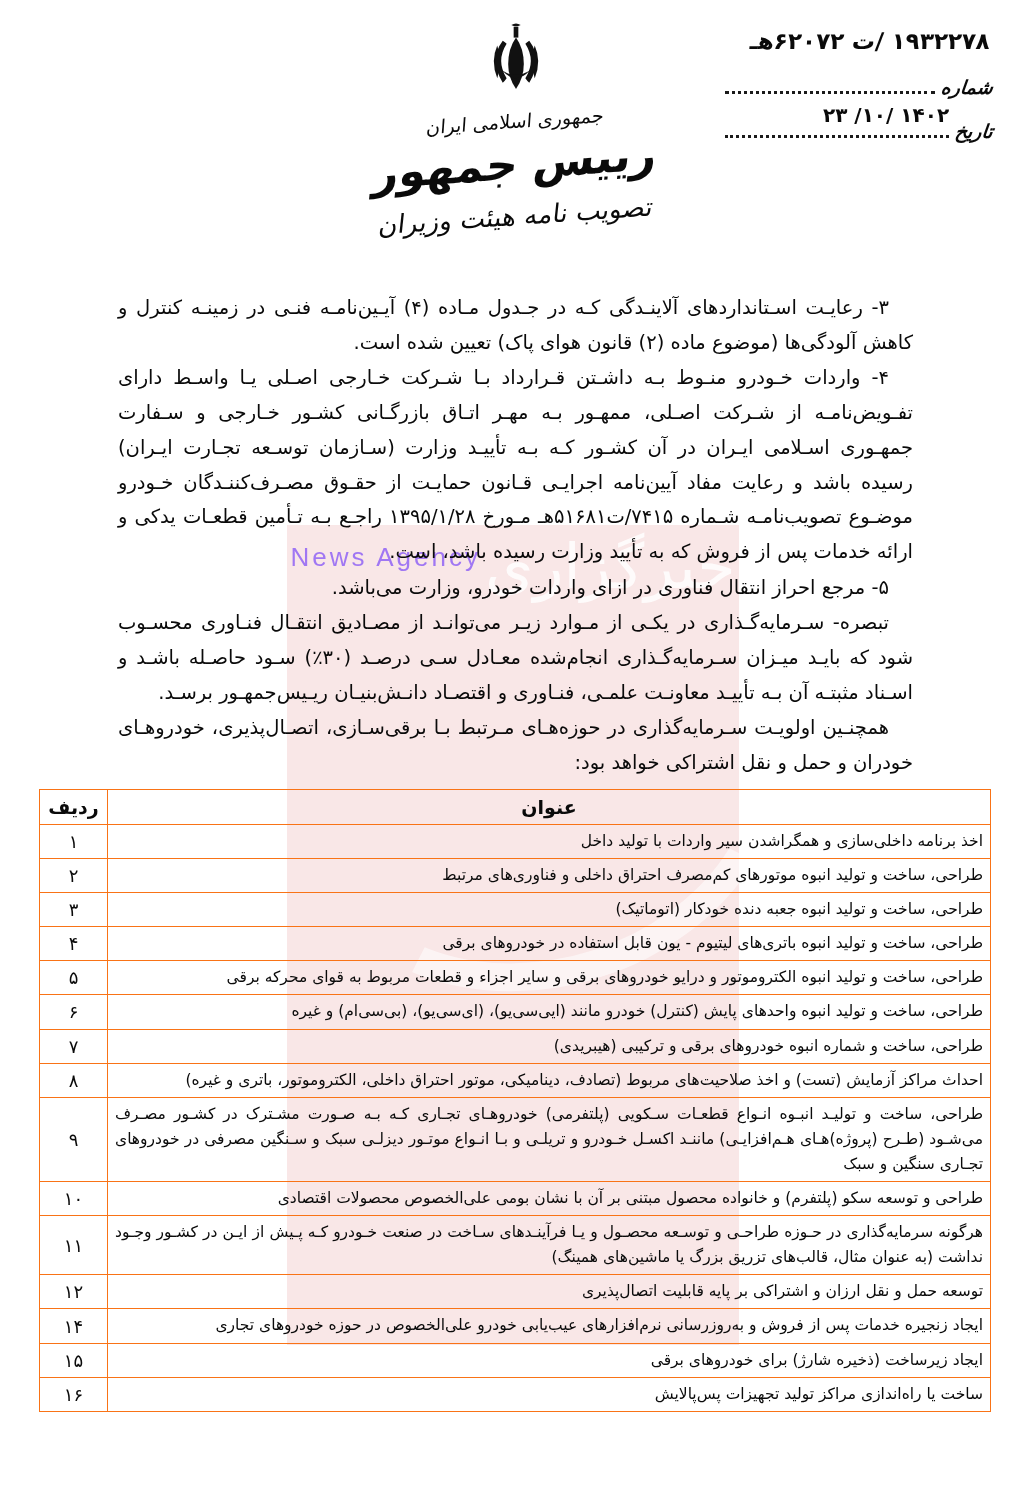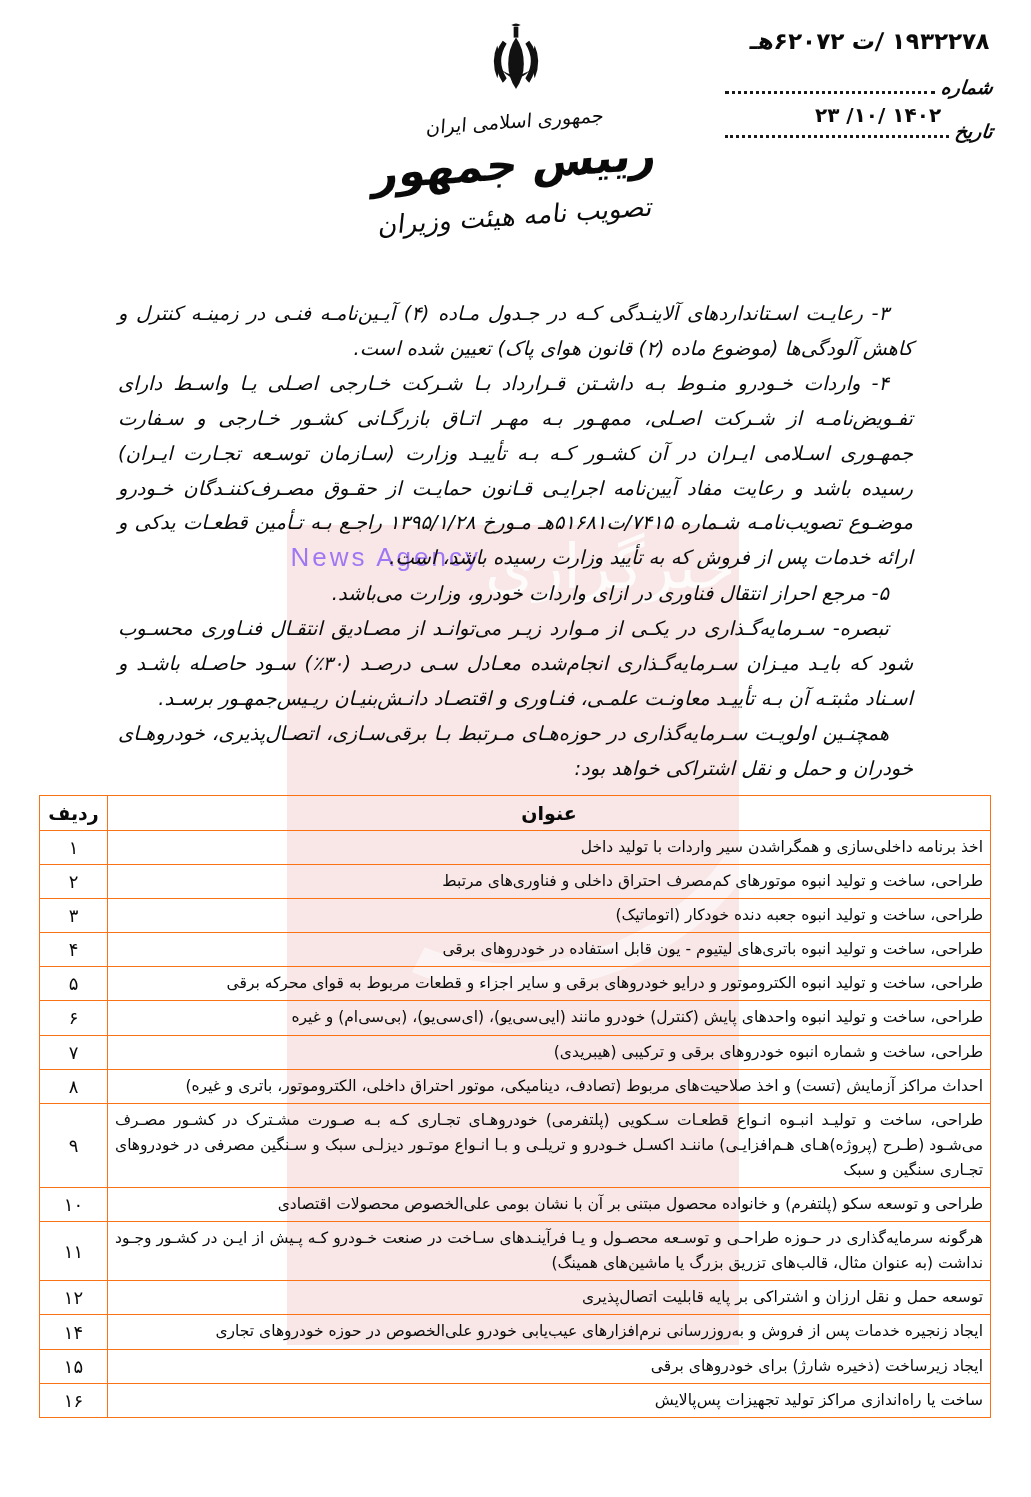"۱۴۰۲ /۱۰/ ۲۳" .reg-value { right: 8px -> 0 }
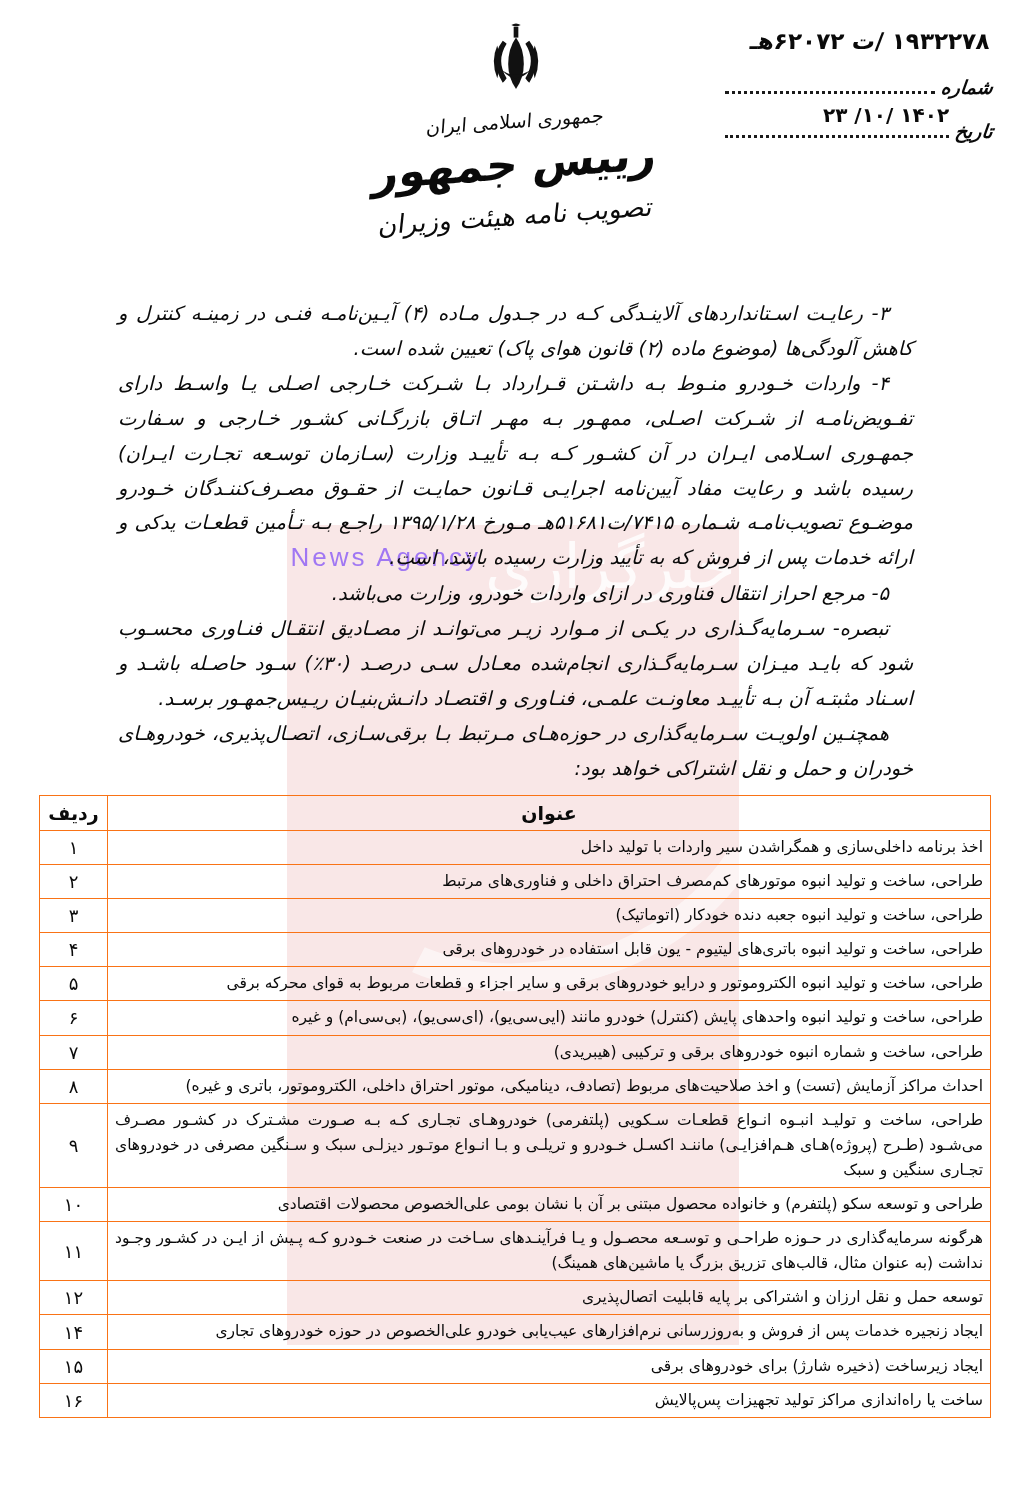"۳- رعایـت اسـتانداردهای آلاینـدگی کـه" .body { font-style: italic -> none; margin: 12px 118px 0 118px -> 6px 118px 0 118px }
